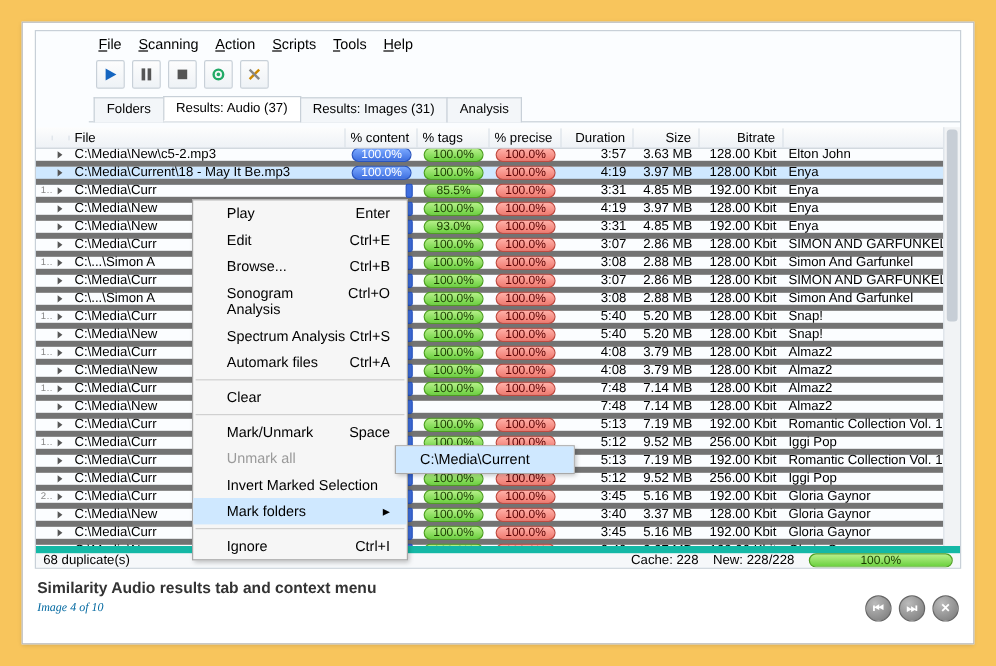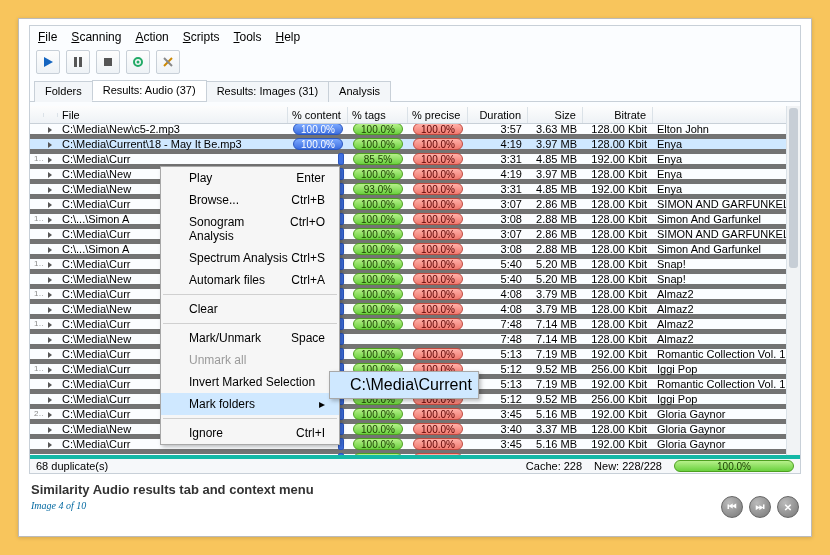"File" .app-pane { padding-left: none -> 44px }
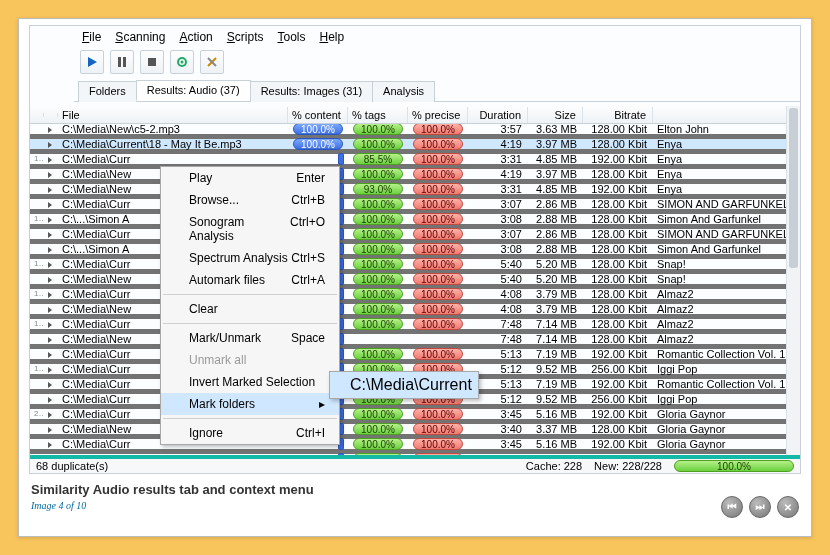"Edit" div.mi { html: none -> <div> <span>Edit</span> <span>Ctrl+E</span> </div> }
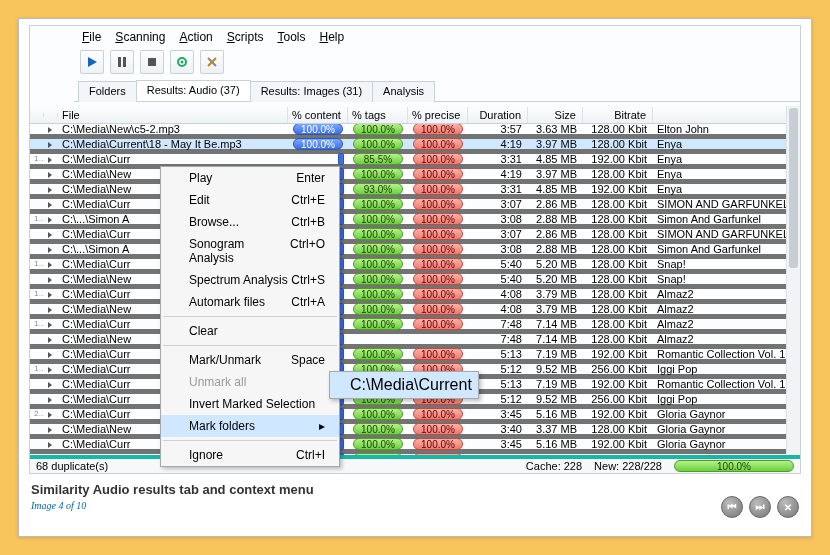"C:\Media\Current" .submenu { font-size: 16px -> 12px }
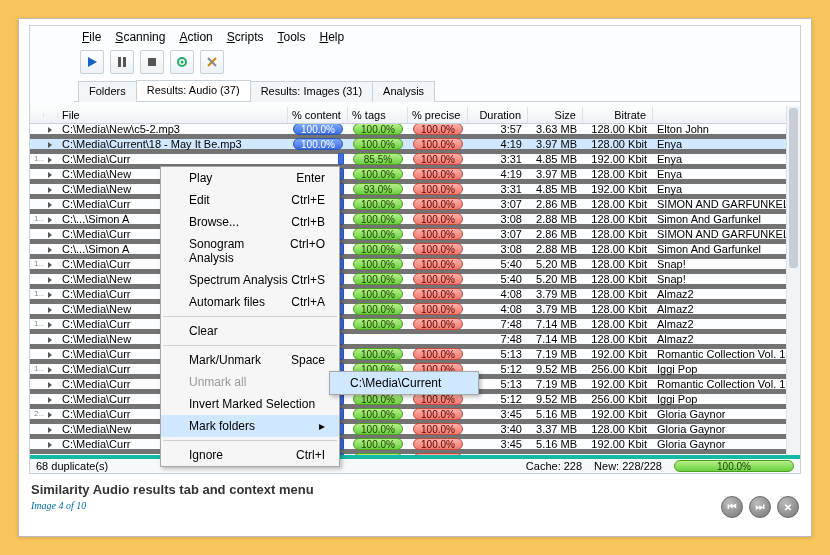"68 duplicate(s)" .status { border-top: 4px solid #14b8a6 -> 6px solid #14b8a6 }
